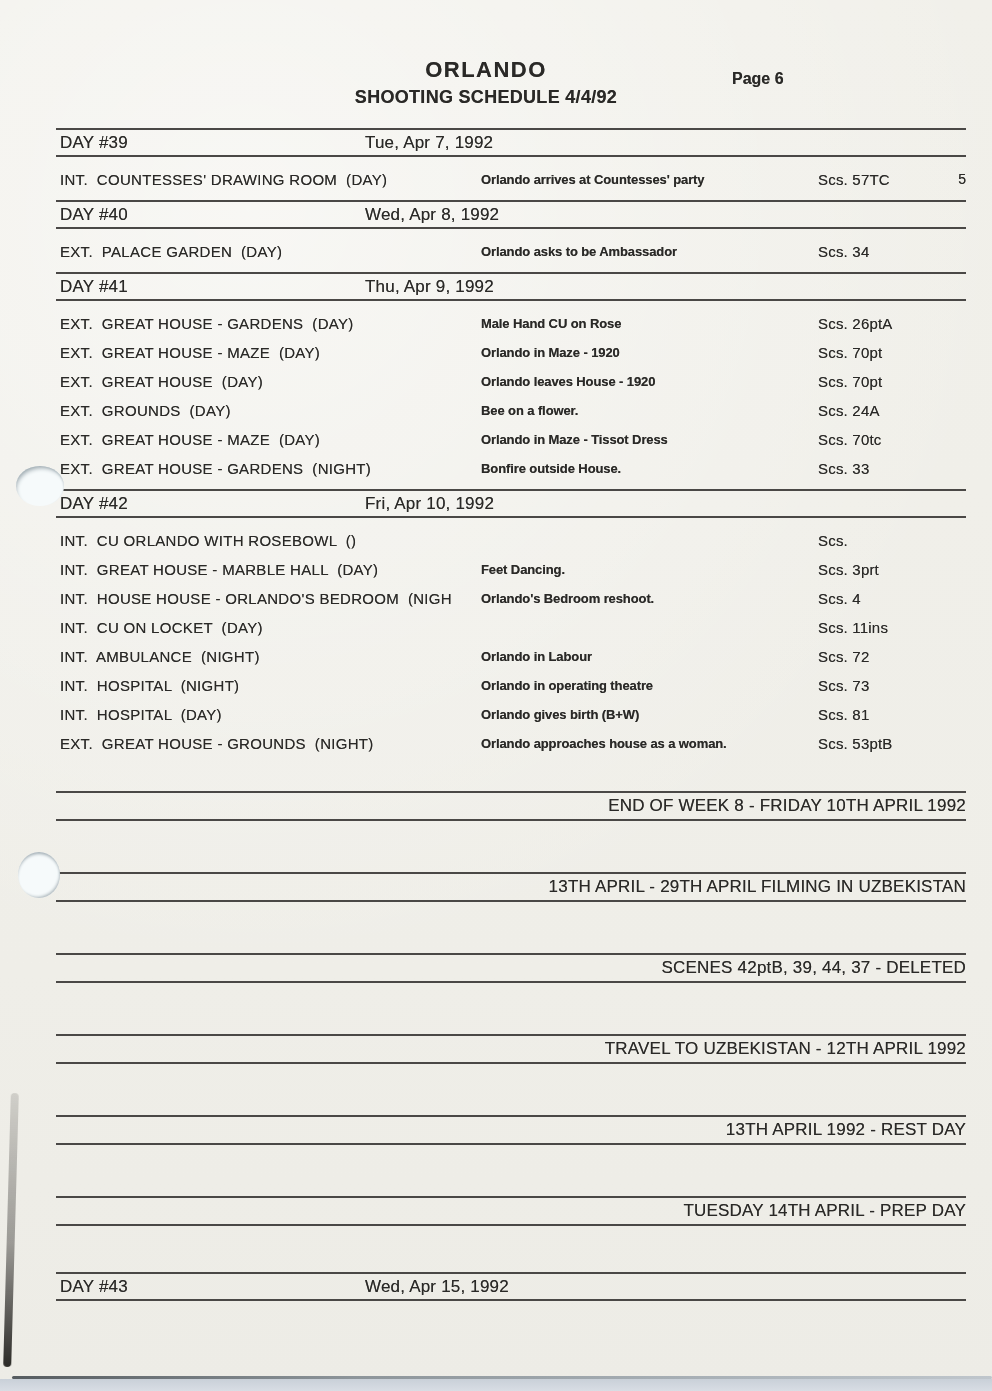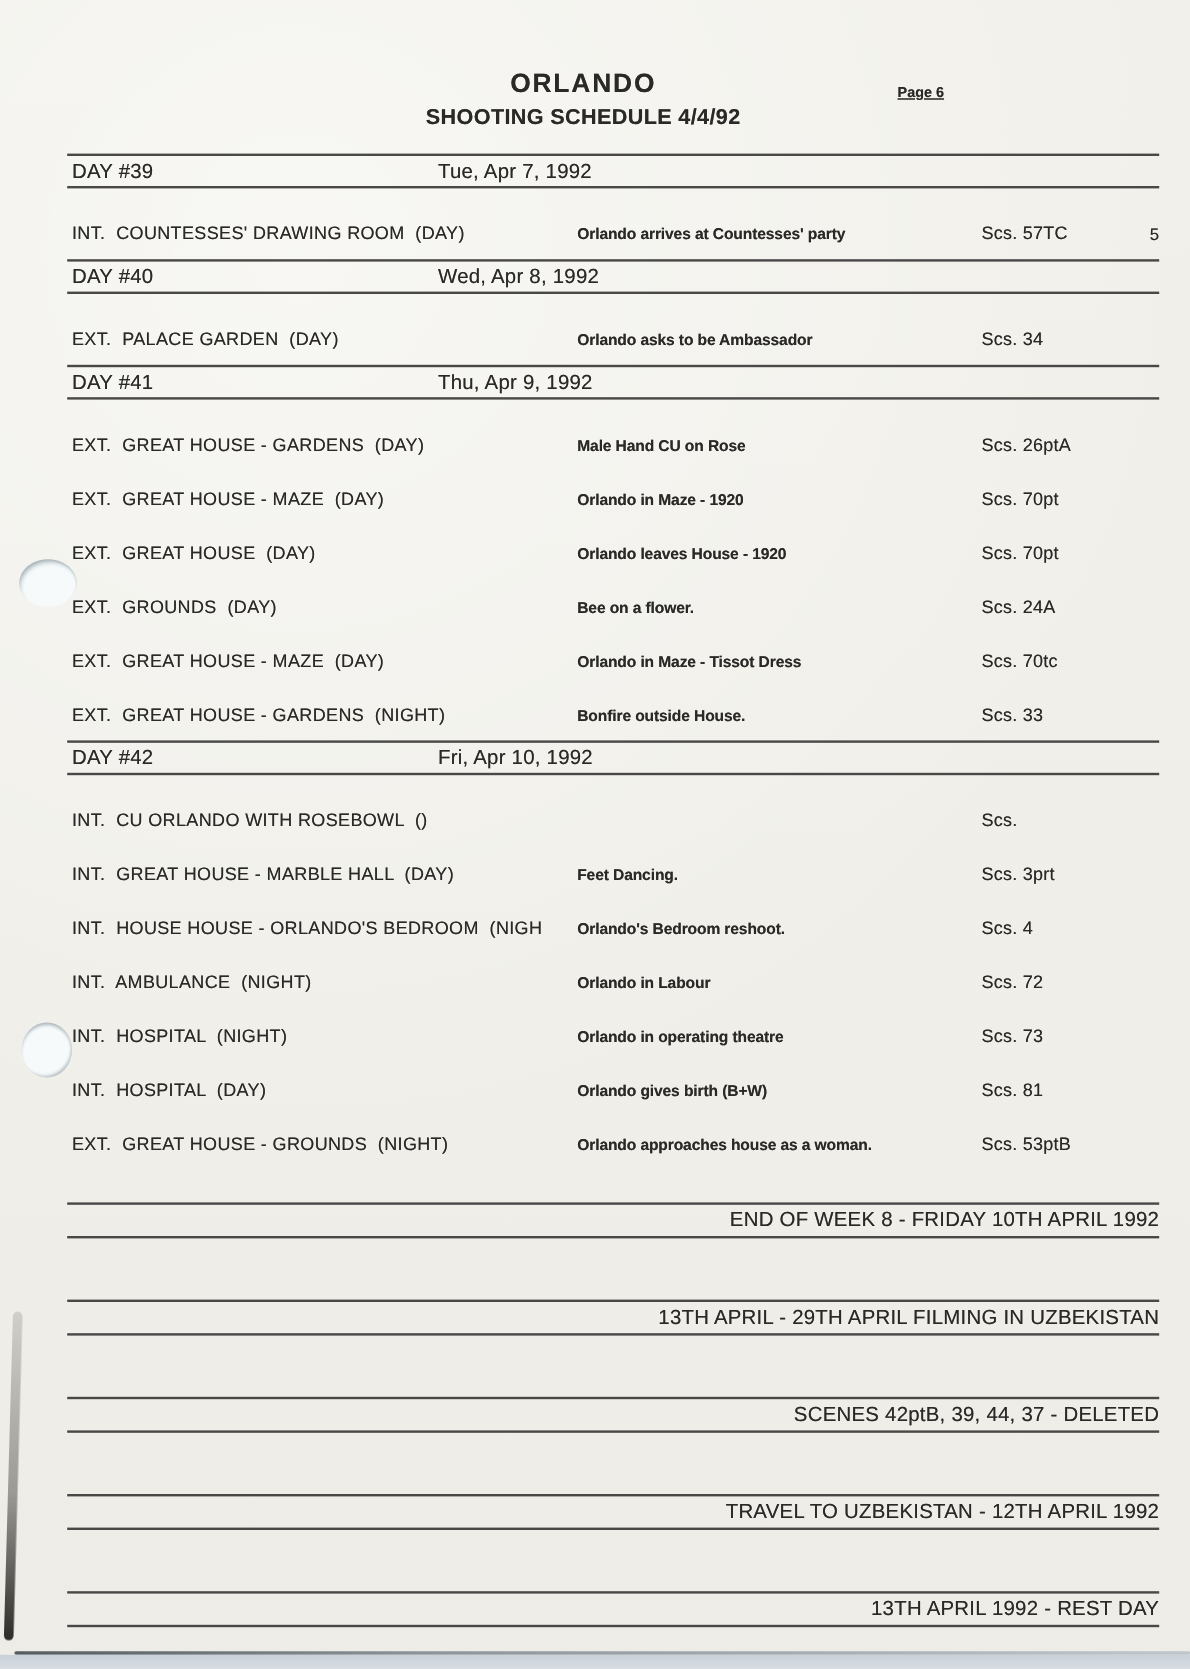"Page 6" .page-label { font-size: 12px -> 16px; left: 748px -> 732px; text-decoration: underline -> none }
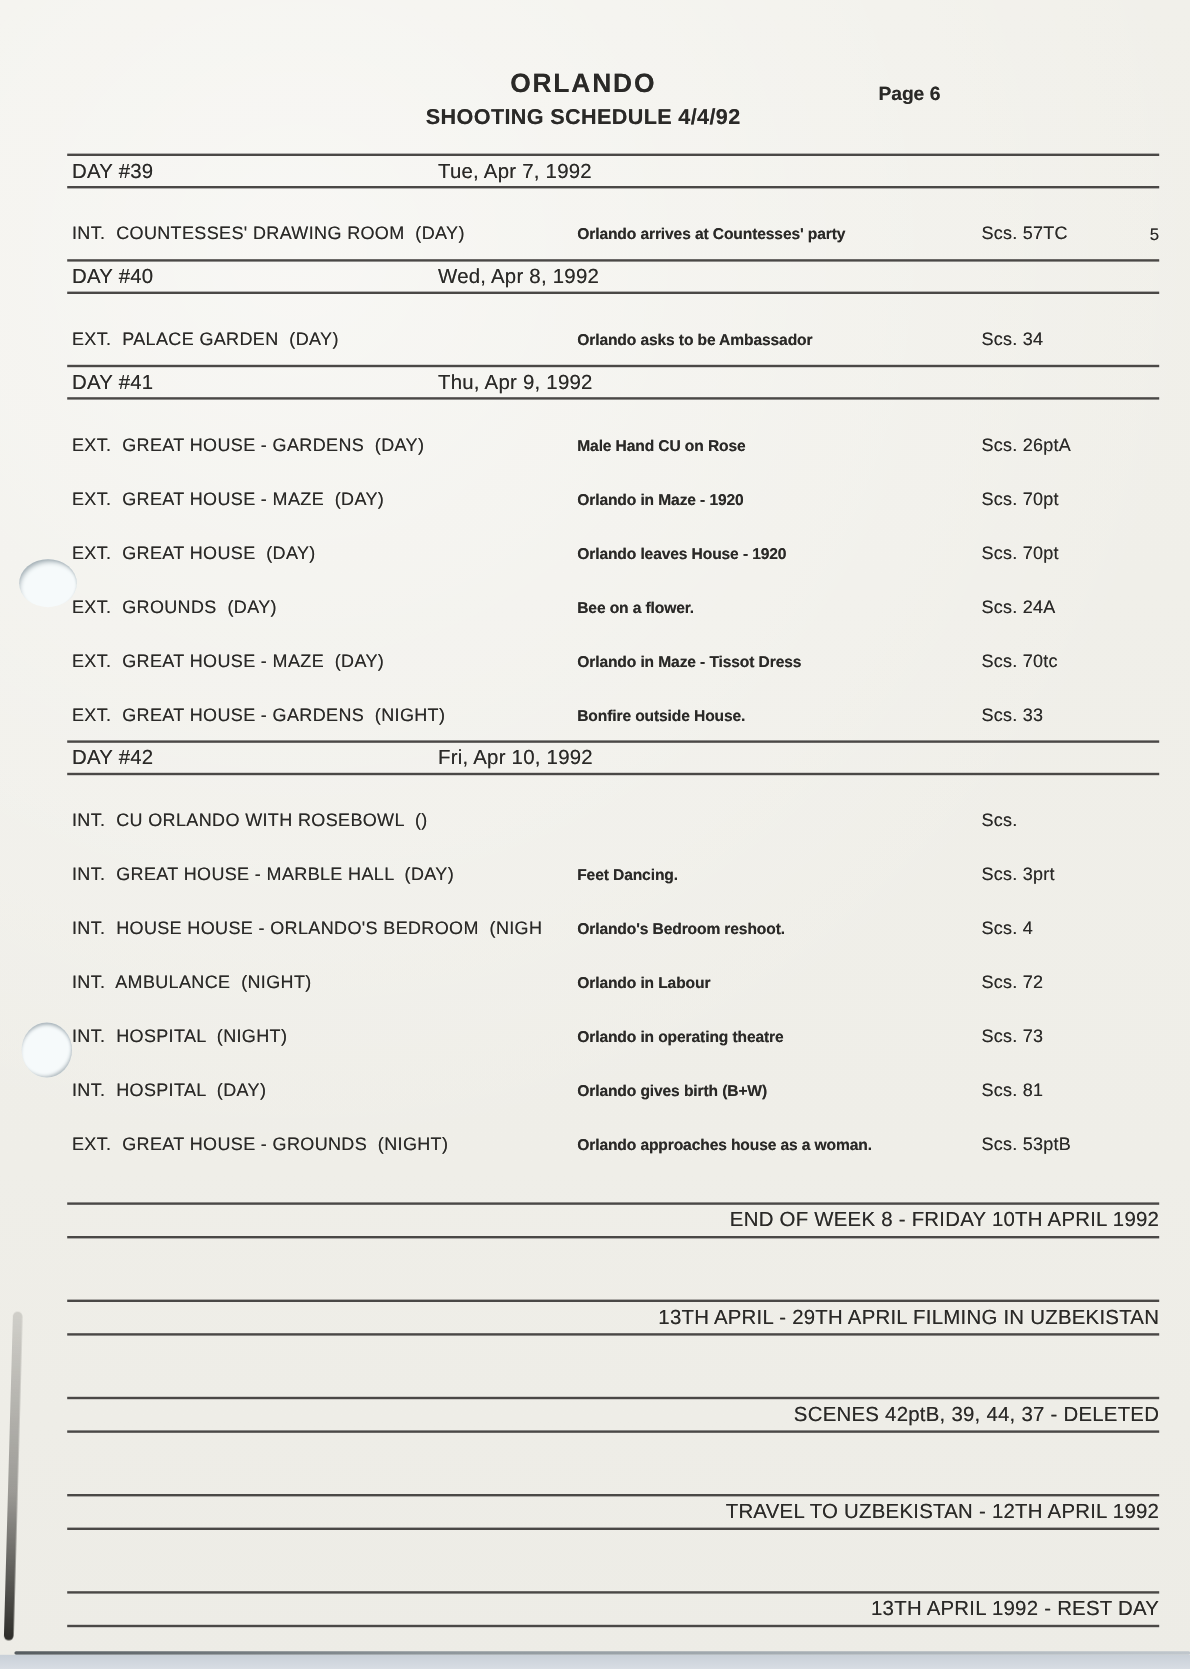"INT. COUNTESSES' DRAWING ROOM (DAY)" .scene-row { margin-top: 16px -> none }
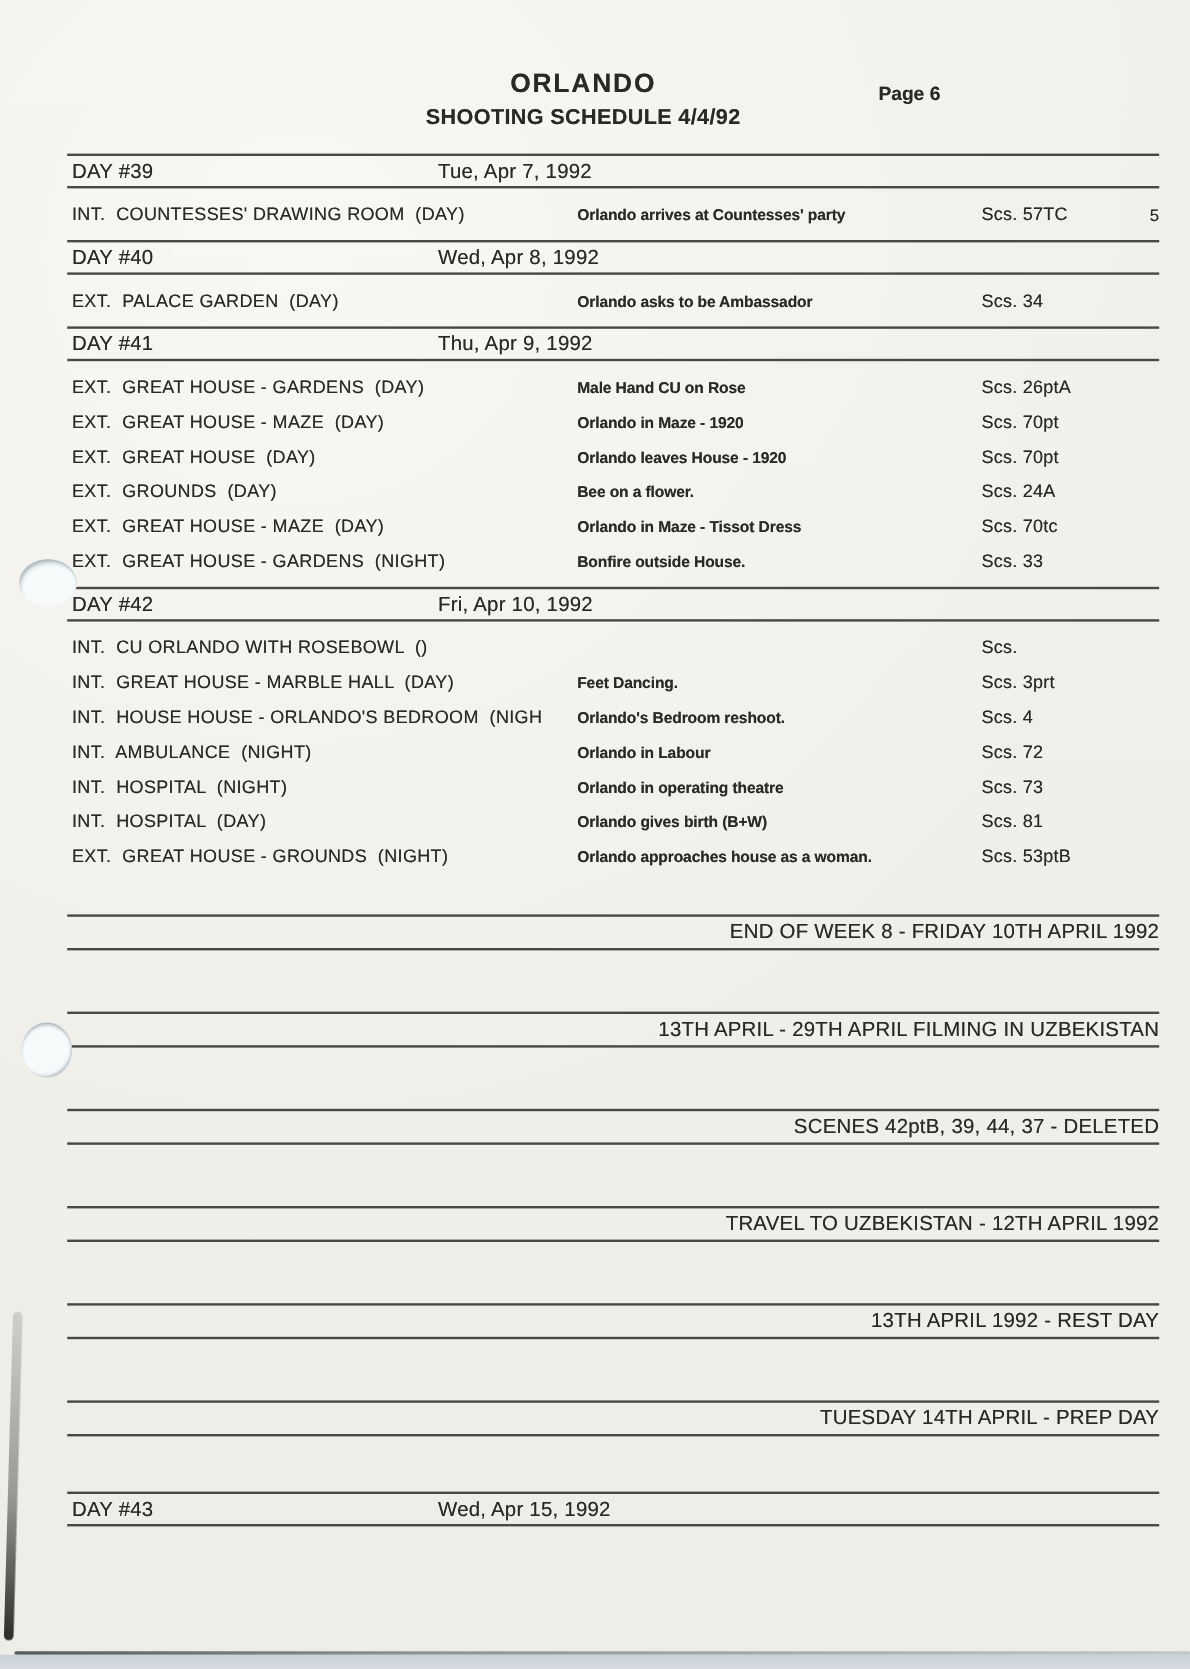"INT. CU ON LOCKET (DAY)" div.scene-row { html: none -> <div> <span>INT. CU ON LOCKET (DAY)</span> <span></span> <span>Scs. 11ins</span> <span></span> </div> }
